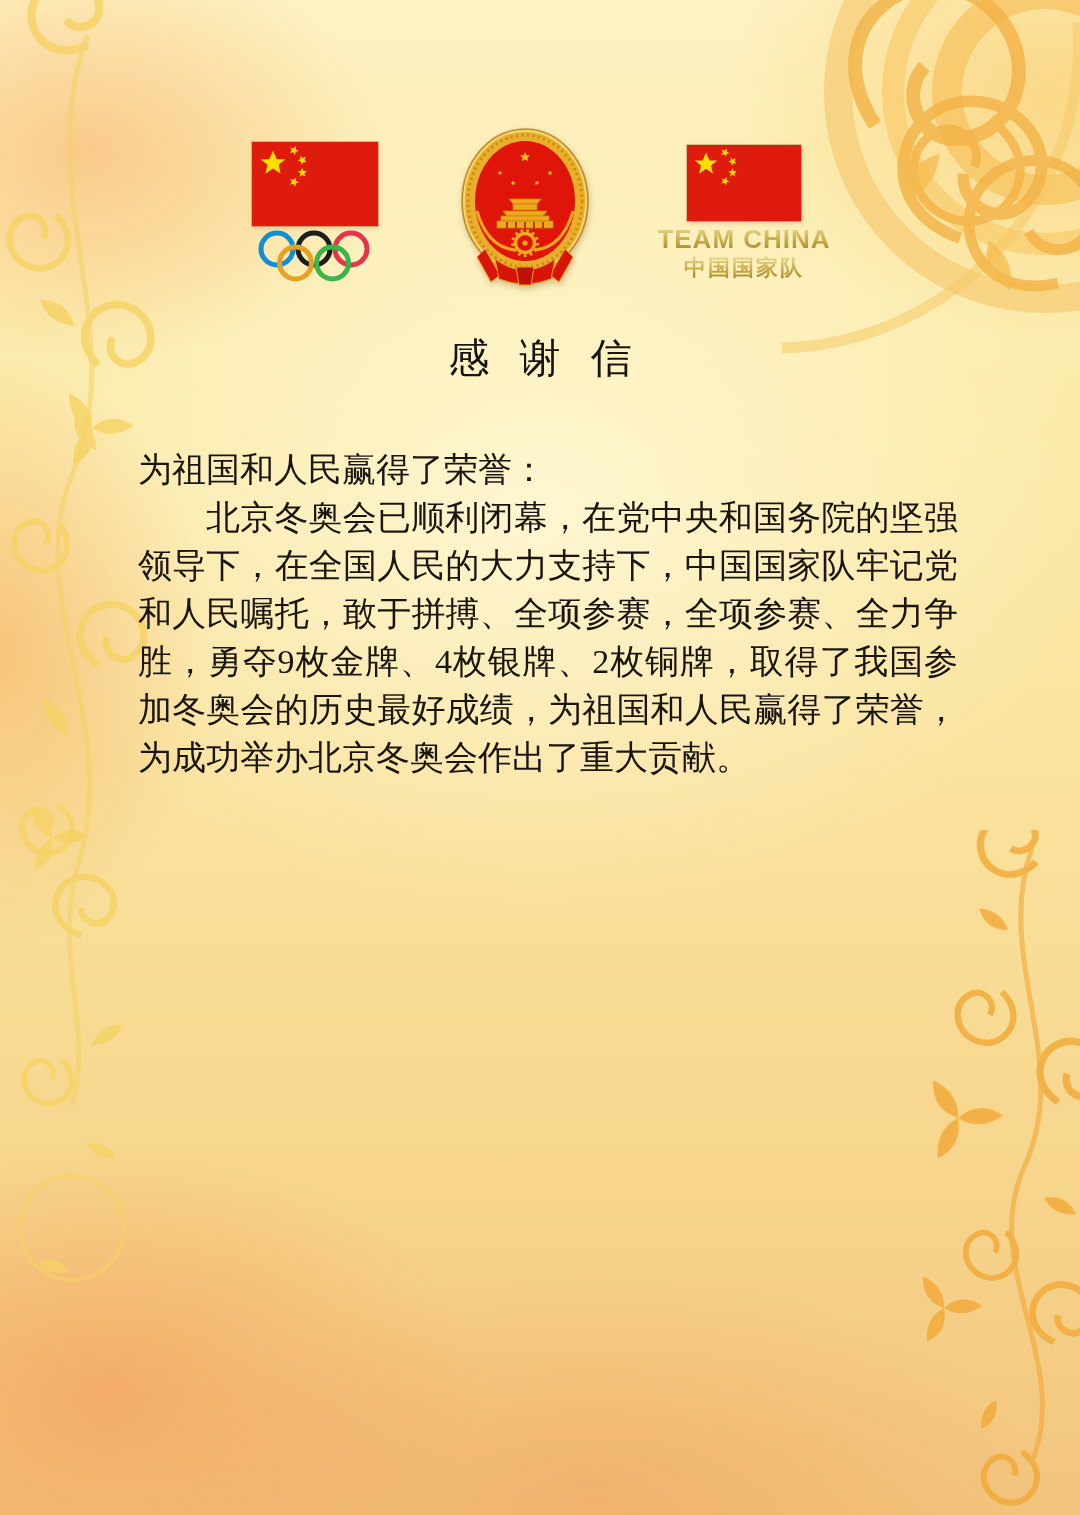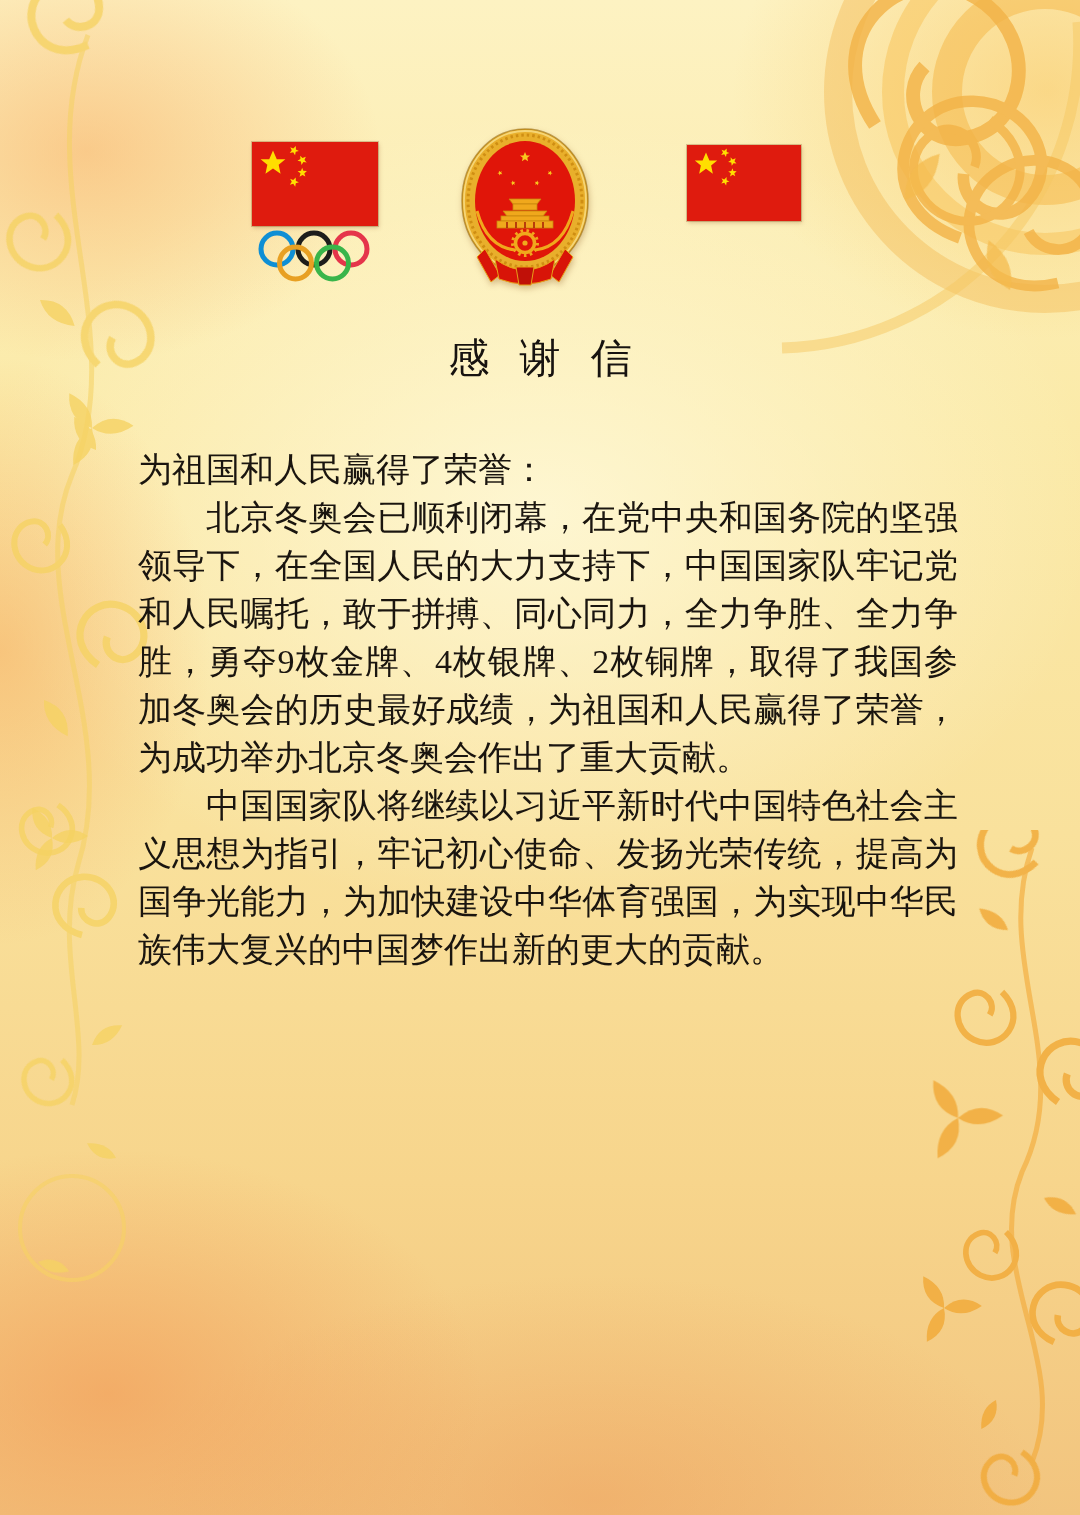"TEAM CHINA" div.team-china { html: none -> <div> <div>TEAM CHINA</div> <div>中国国家队</div> </div> }
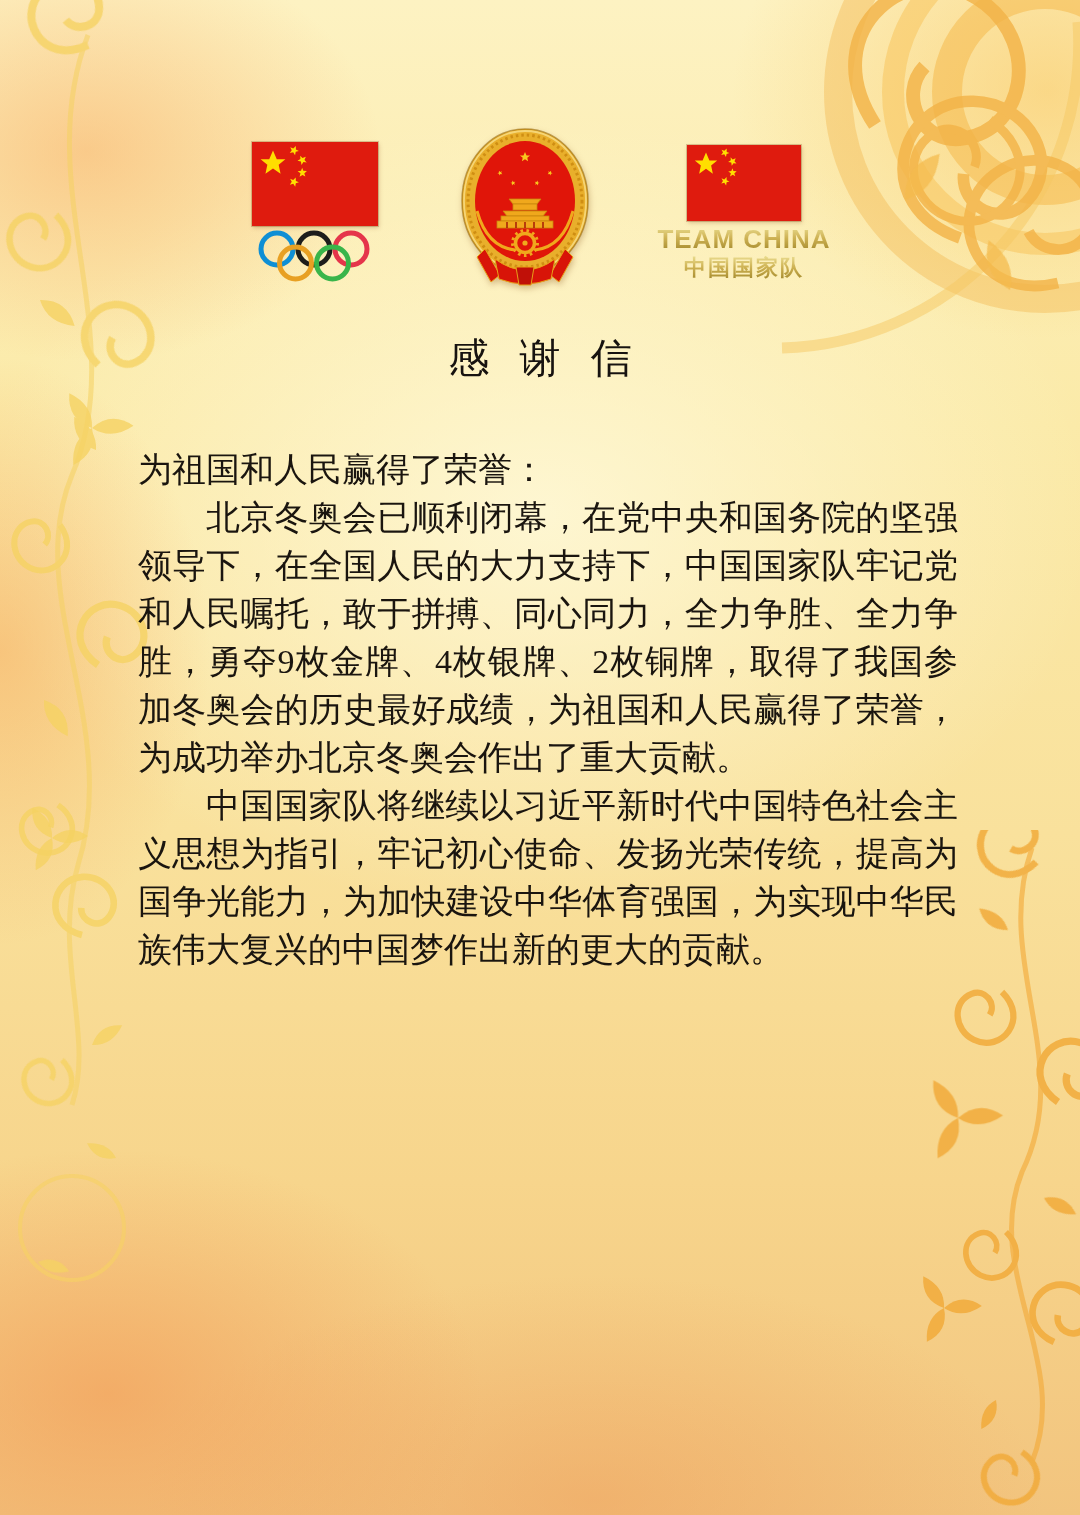"北京冬奥会已顺利闭幕，在党中央和国务院的坚强领导下，在全国人民的大力支持下，中国" p { text: 同心同力，全力争胜 -> 全项参赛，全项参赛 }
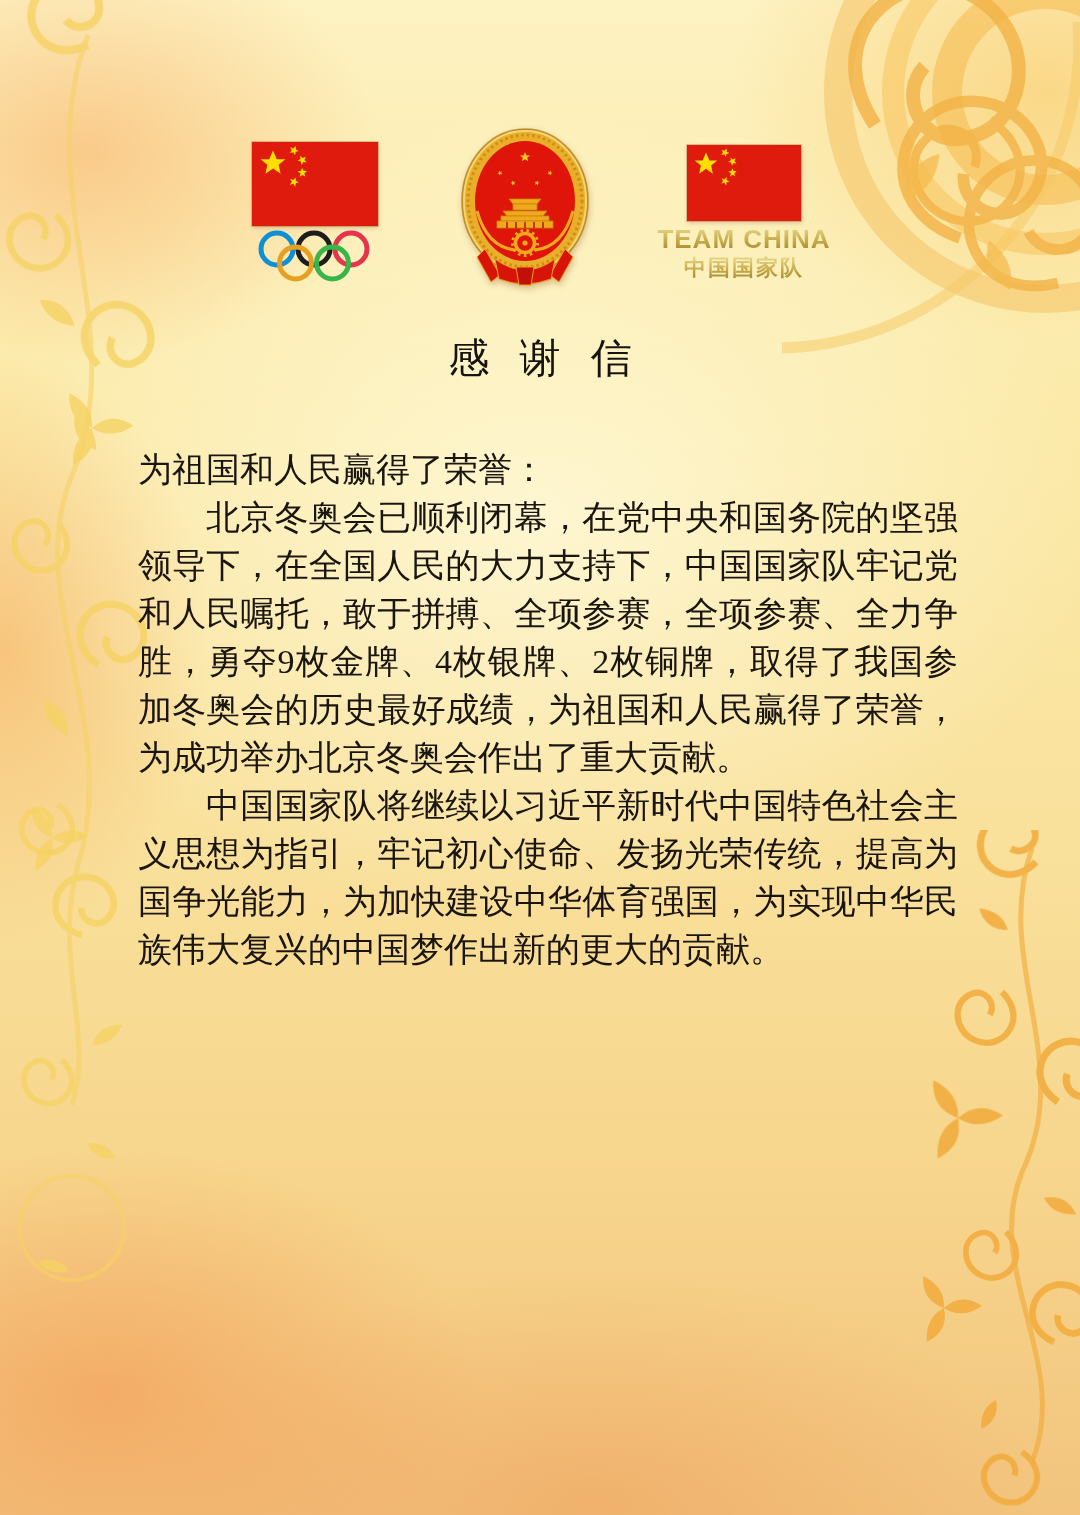"中国国家队将继续以习近平新时代中国特色社会主义思想为指引，牢记初心使命、发扬光荣" p { html: <p>中国国家队将继续以习近平新时代中国特色社会主义思想为指引，牢记初心使命、发扬光荣传统，提高为国争光能力，为加快建设中华体育强国，为实现中华民族伟大复兴的中国梦作出新的更大的贡献。</p> -> none }
